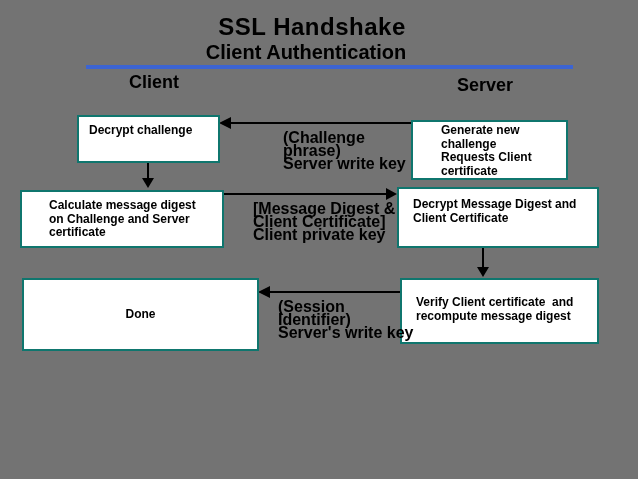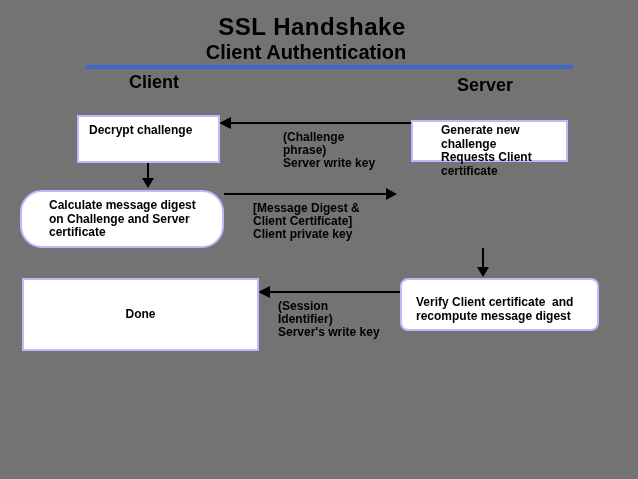"Decrypt challenge" .box { border: 2px solid #c4b5fd -> 2px solid #0f766e }
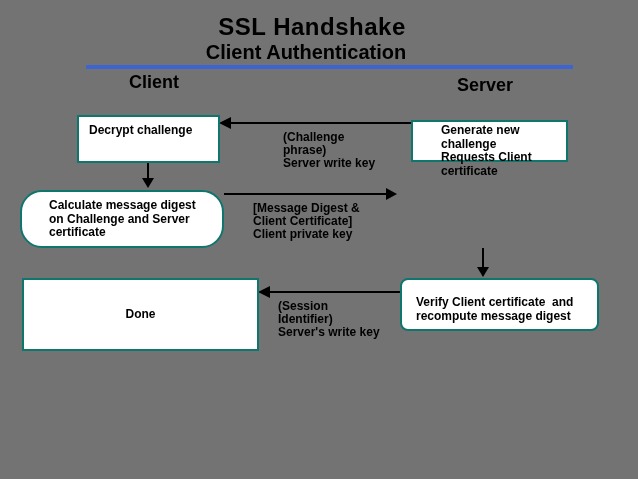"(Challenge" .flow-label { font-size: 12px -> 16px }
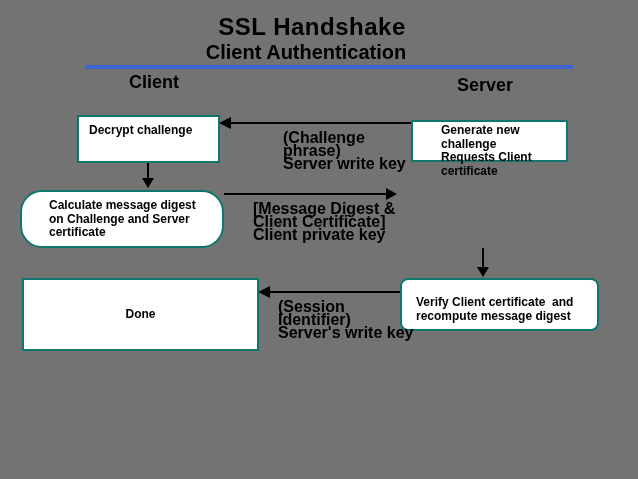"Generate new" .box.b-generate { height: 42px -> 60px }
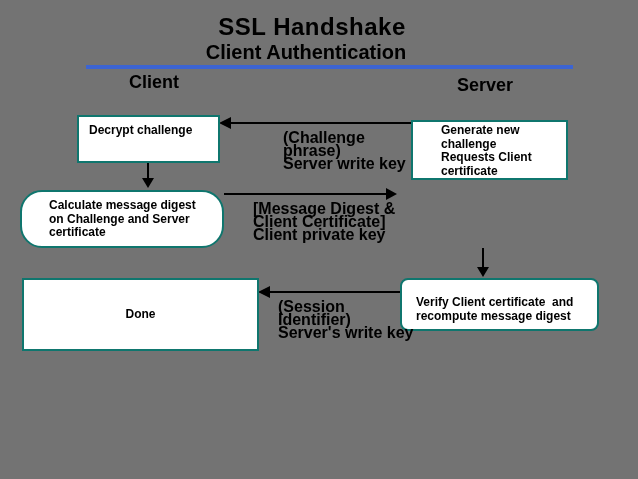"Calculate message digest" .box.b-calculate { border-radius: 22px -> none }
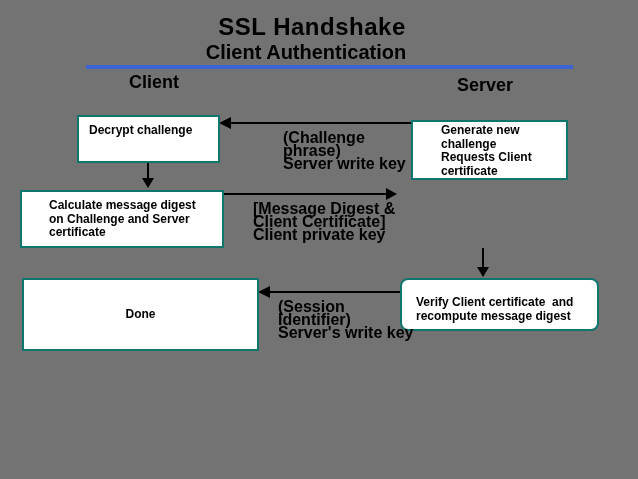"Decrypt Message Digest and" div.box { html: none -> <div> <span>Decrypt Message Digest and Client Certificate</span> </div> }
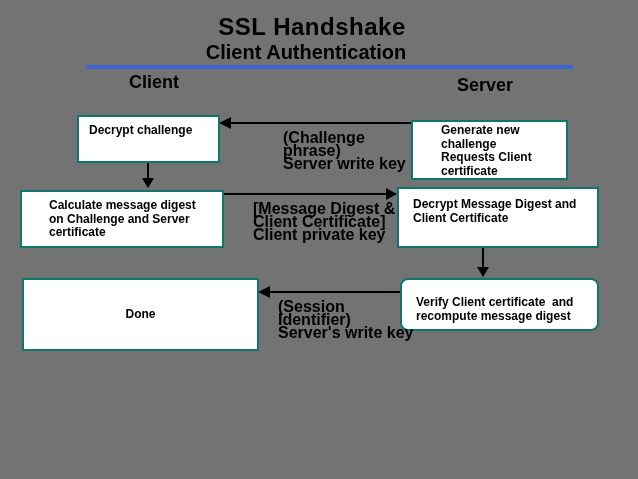"Verify Client certificate and" .box.b-verify { border-radius: 8px -> none; height: 53px -> 66px }
